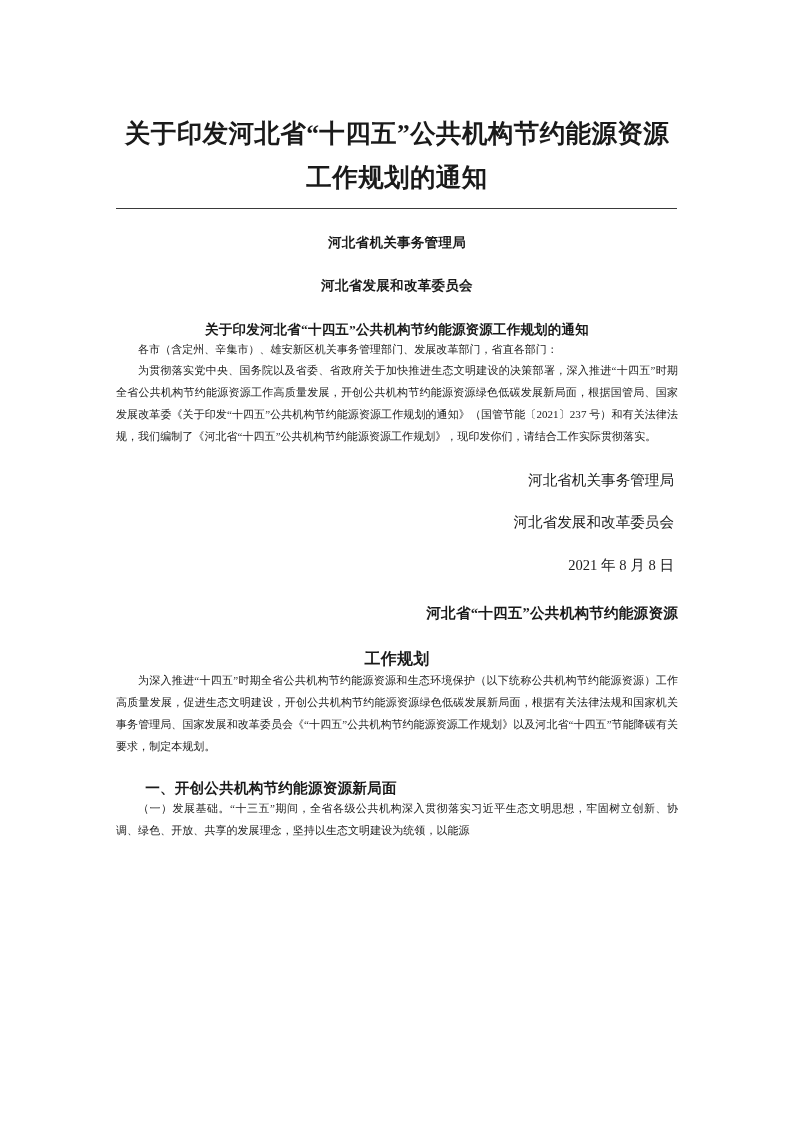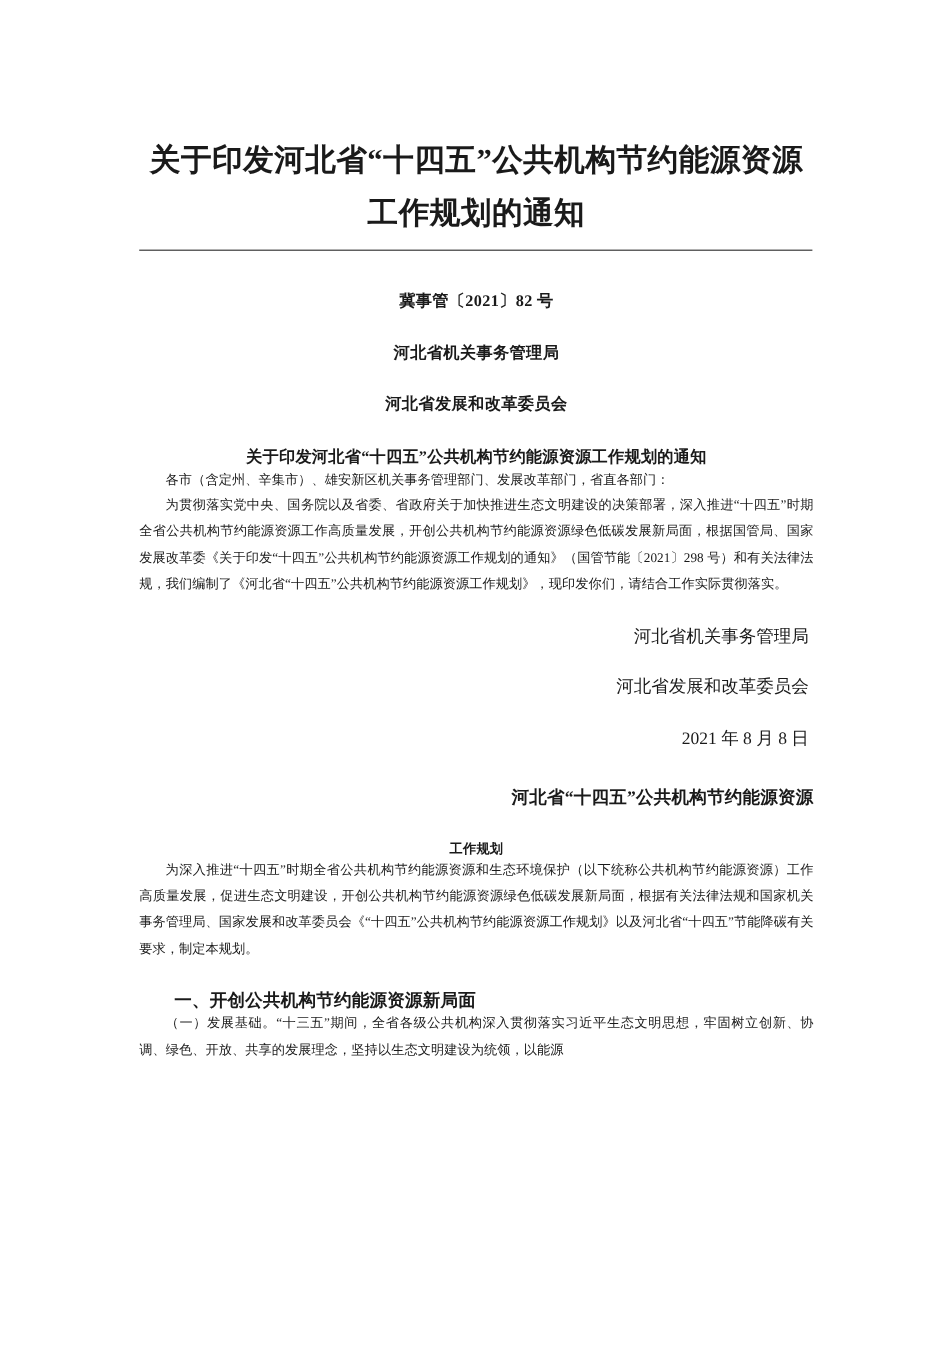"冀事管〔2021〕82 号" div.doc-number { html: <div>冀事管〔2021〕82 号</div> -> none }
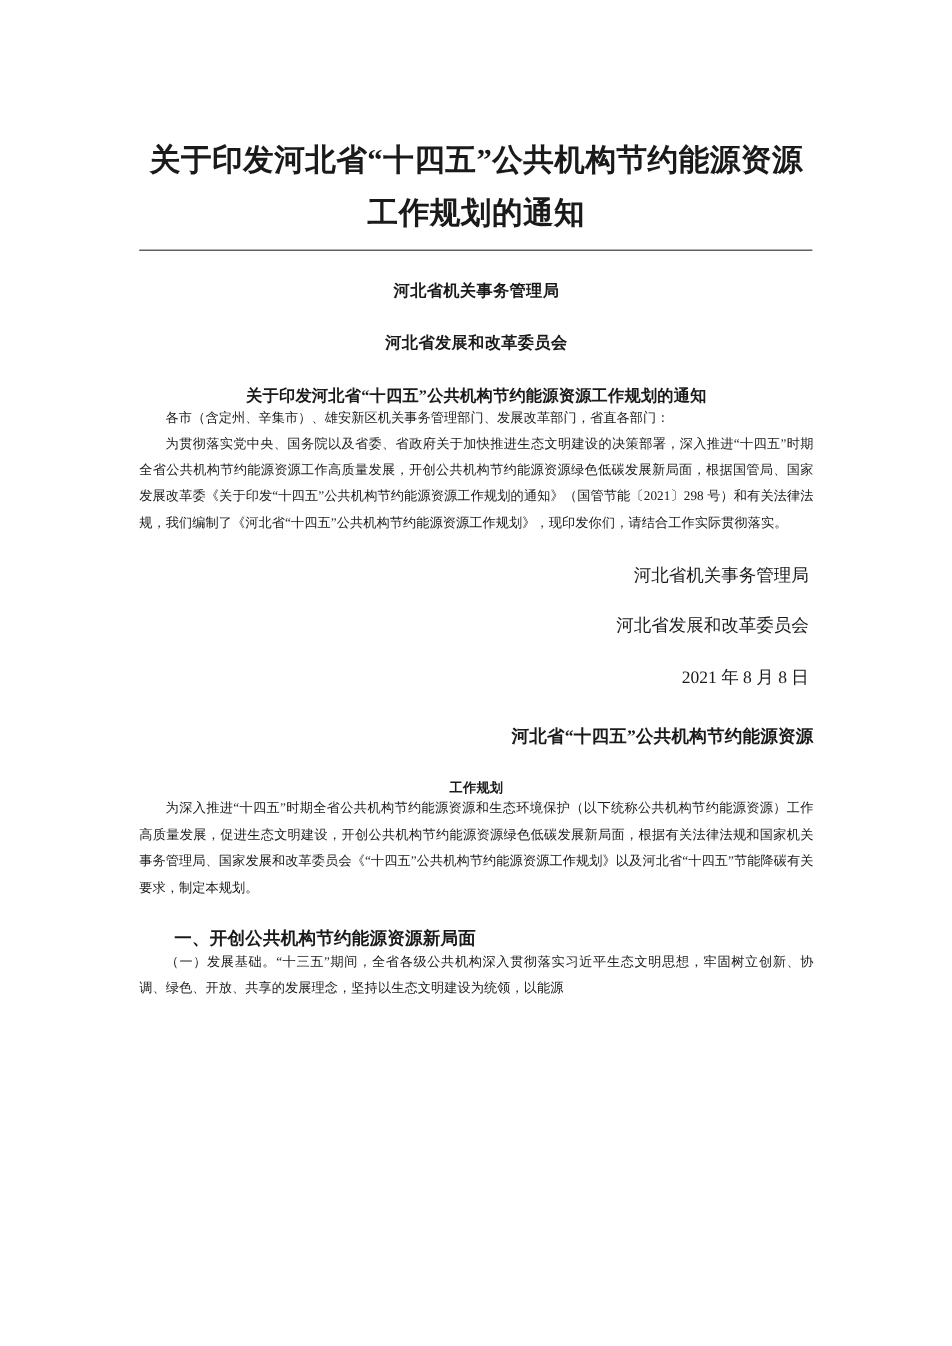"为贯彻落实党中央、国务院以及省委、省政府关于加快推进生态文明建设的决策部署，深入" p.body-text { text: 298 -> 237 }
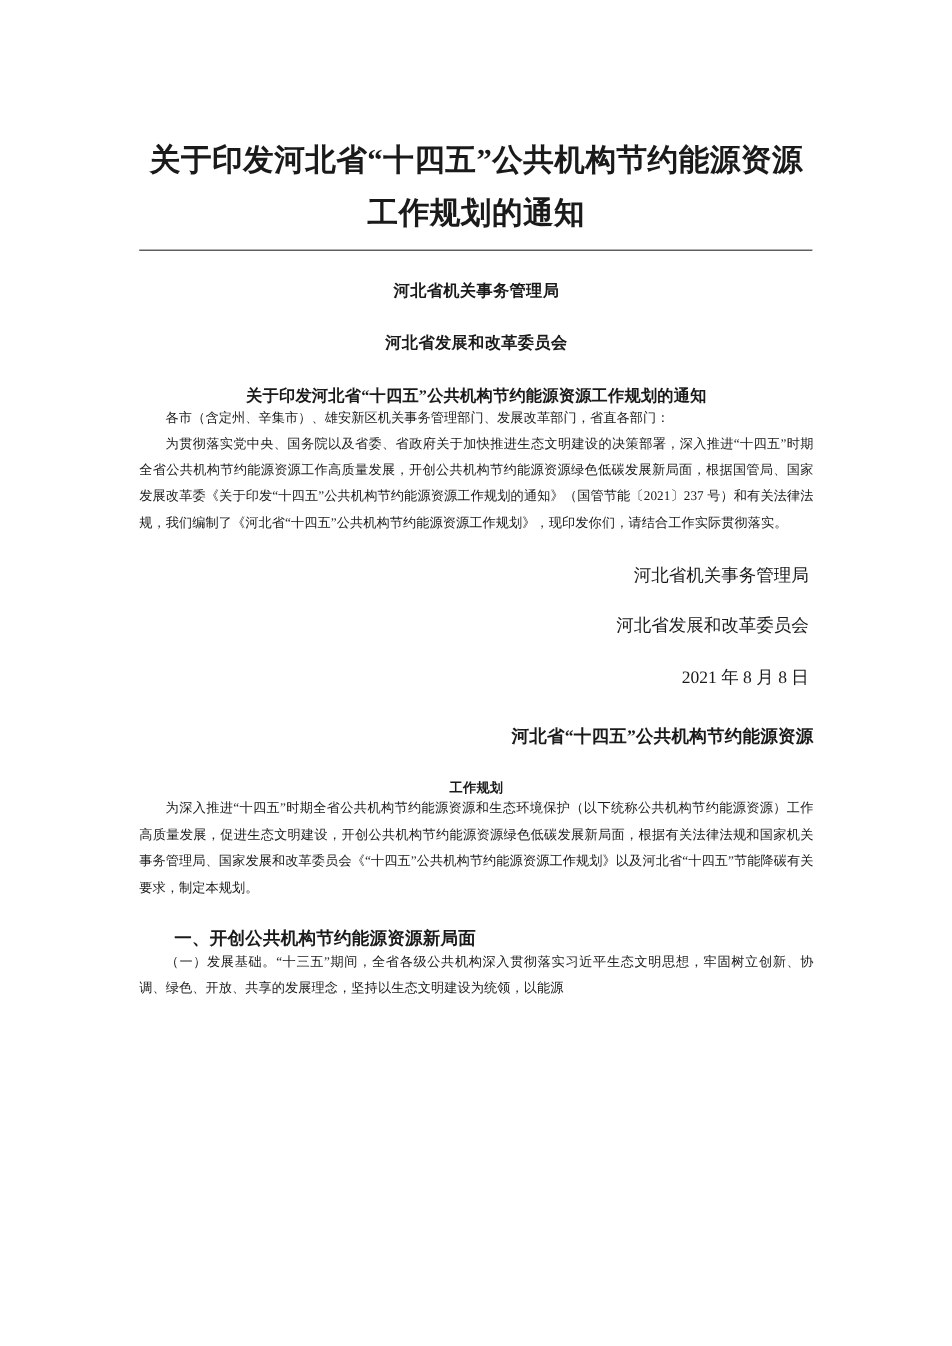"工作规划" .plan-title2 { font-size: 11px -> 16px }
